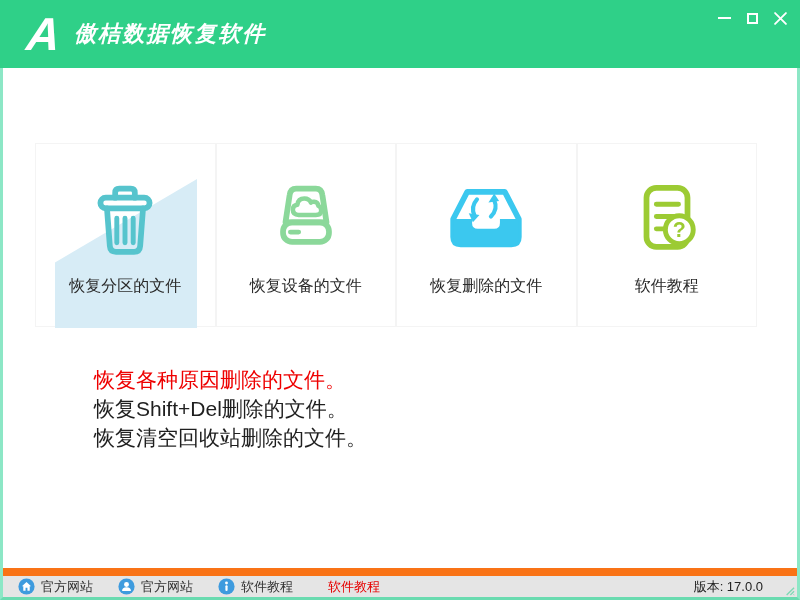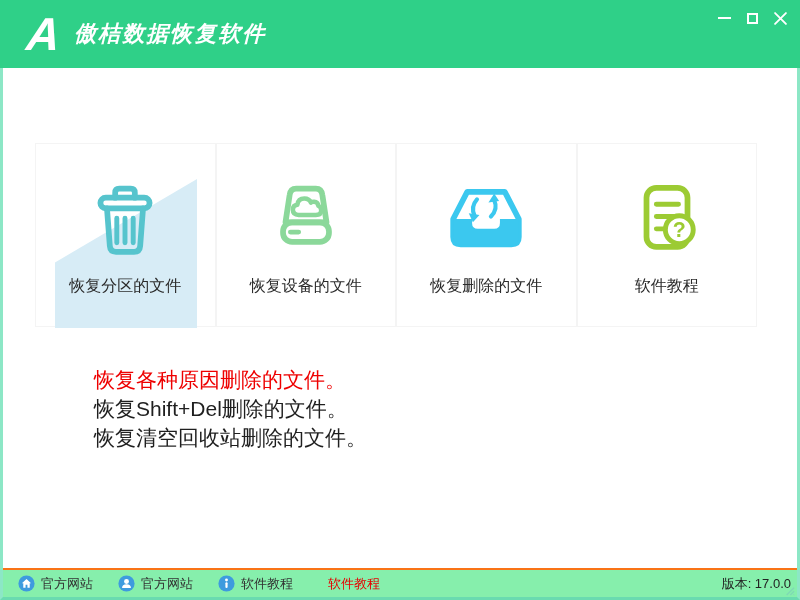"官方网站" .footer { background: #86efac -> #e5e5e5; border-top: 2px solid #f97316 -> 8px solid #f97316 }
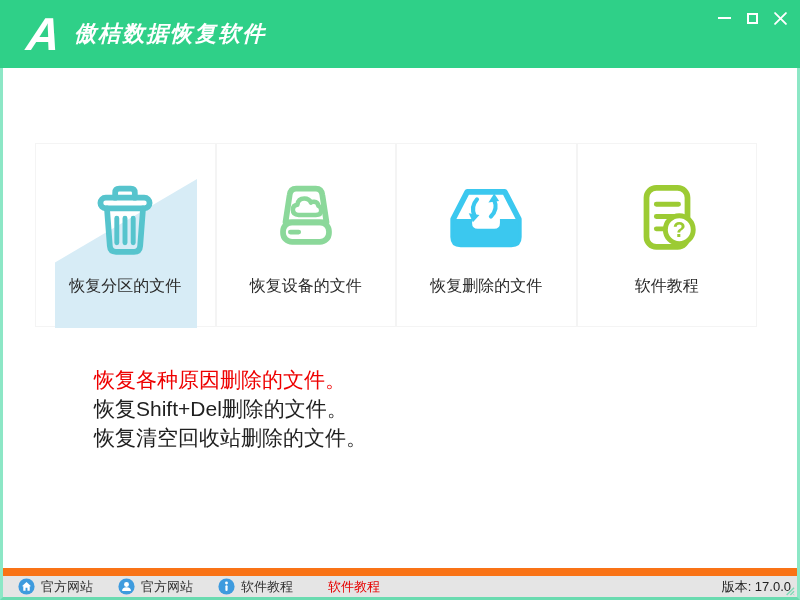"版本: 17.0.0" .version { margin-right: none -> 28px }
